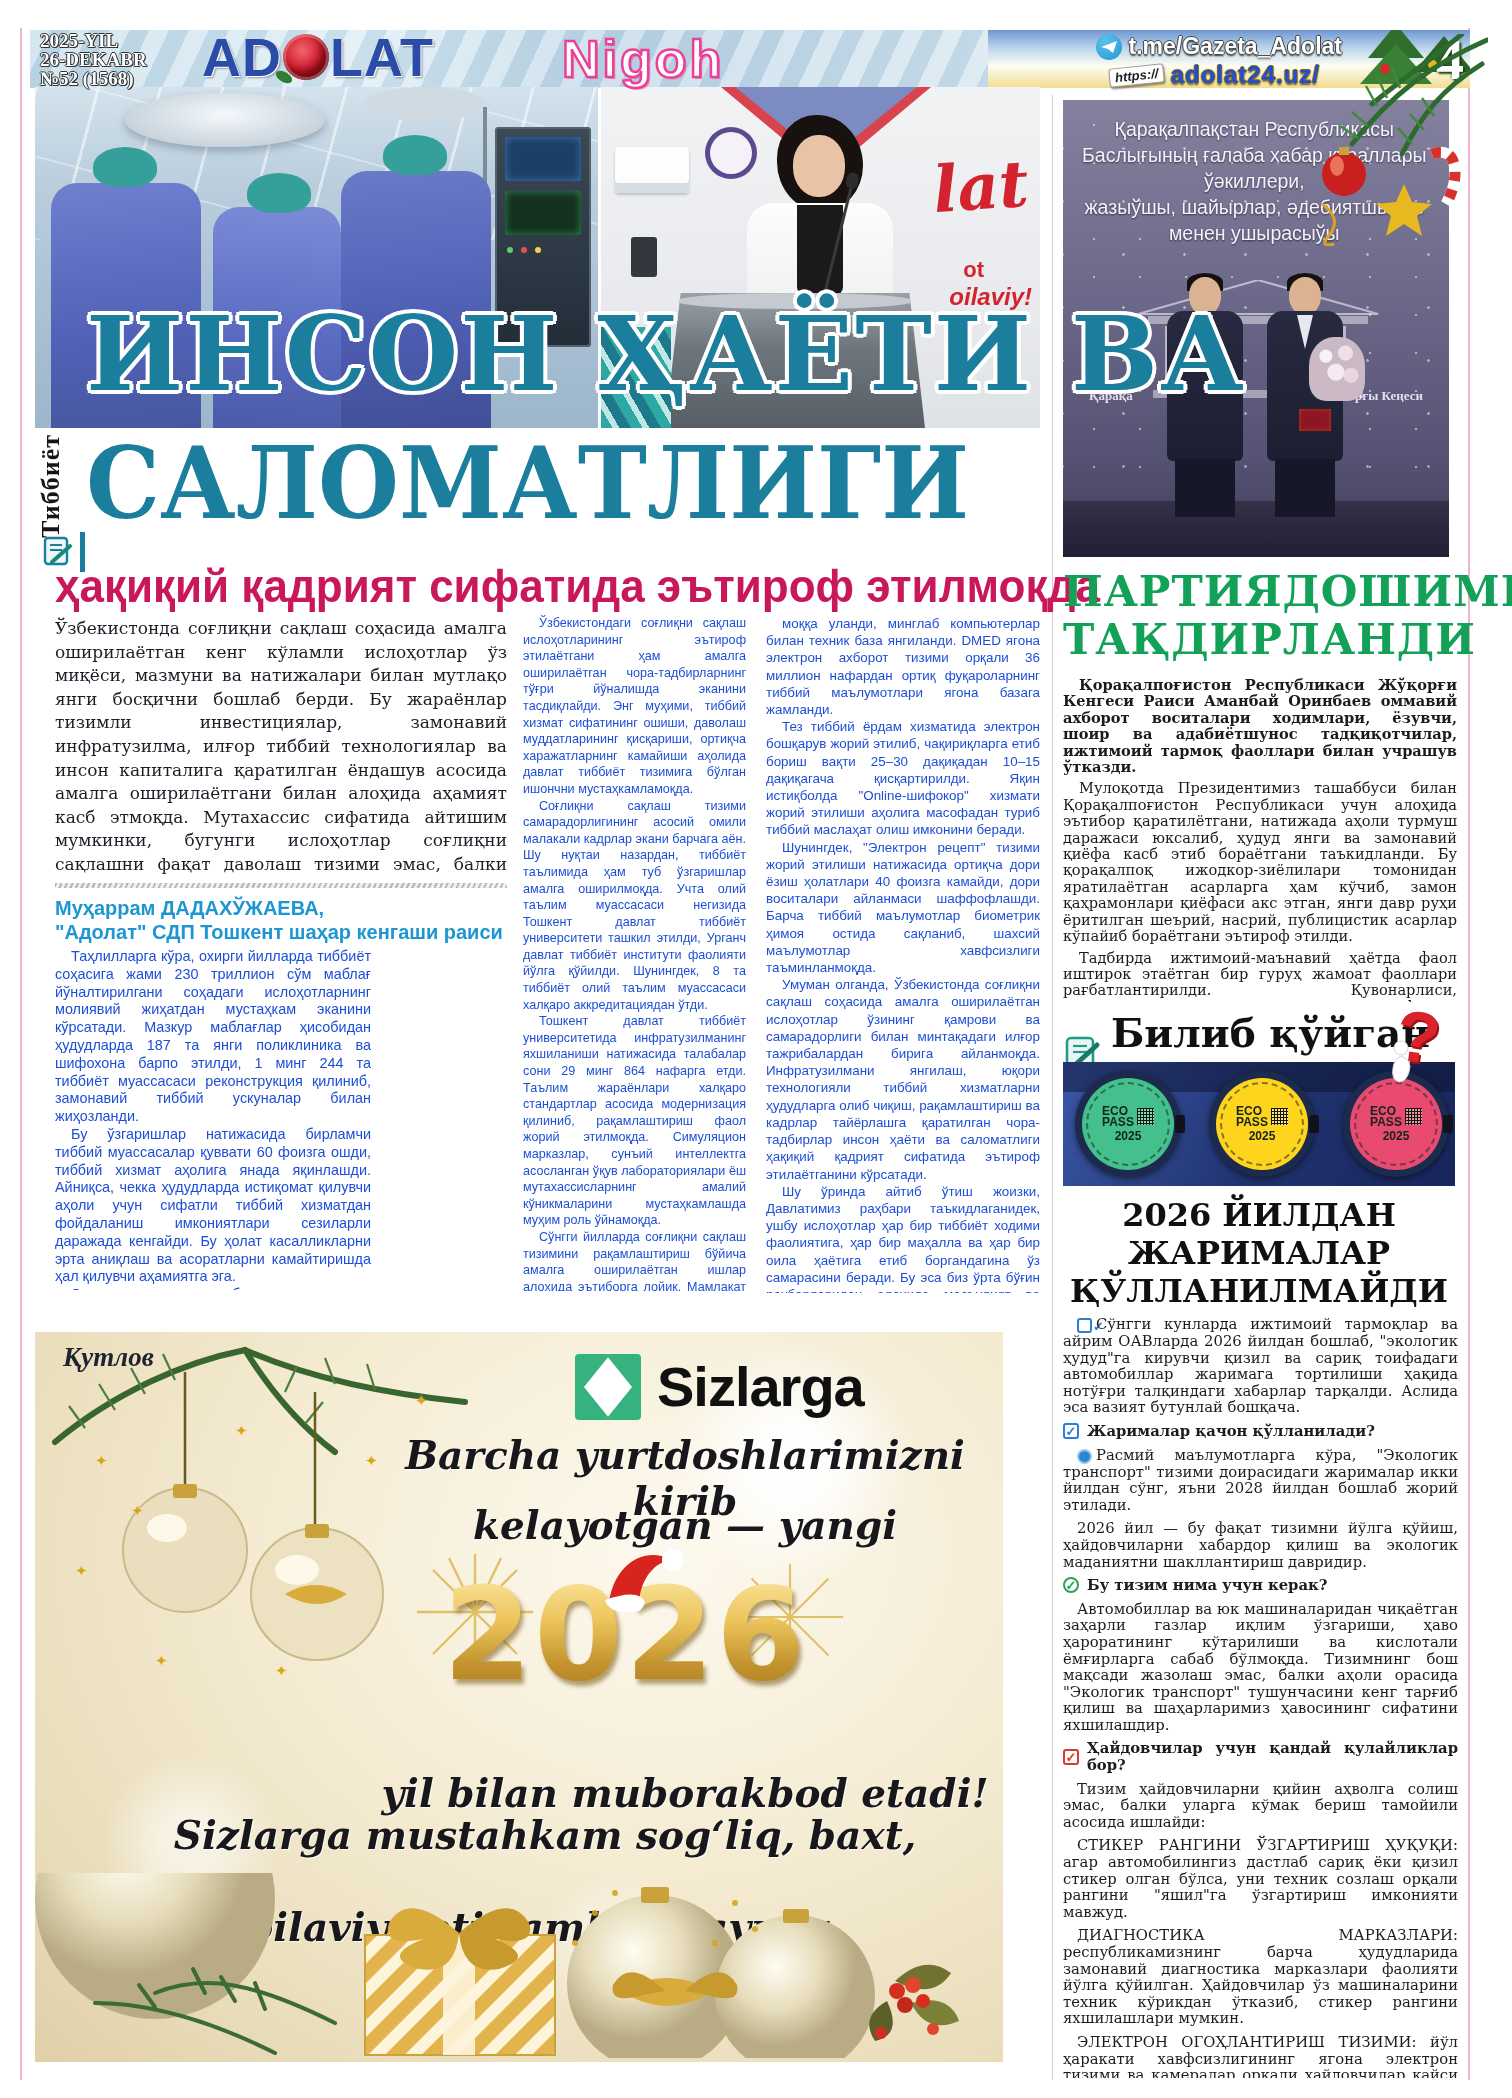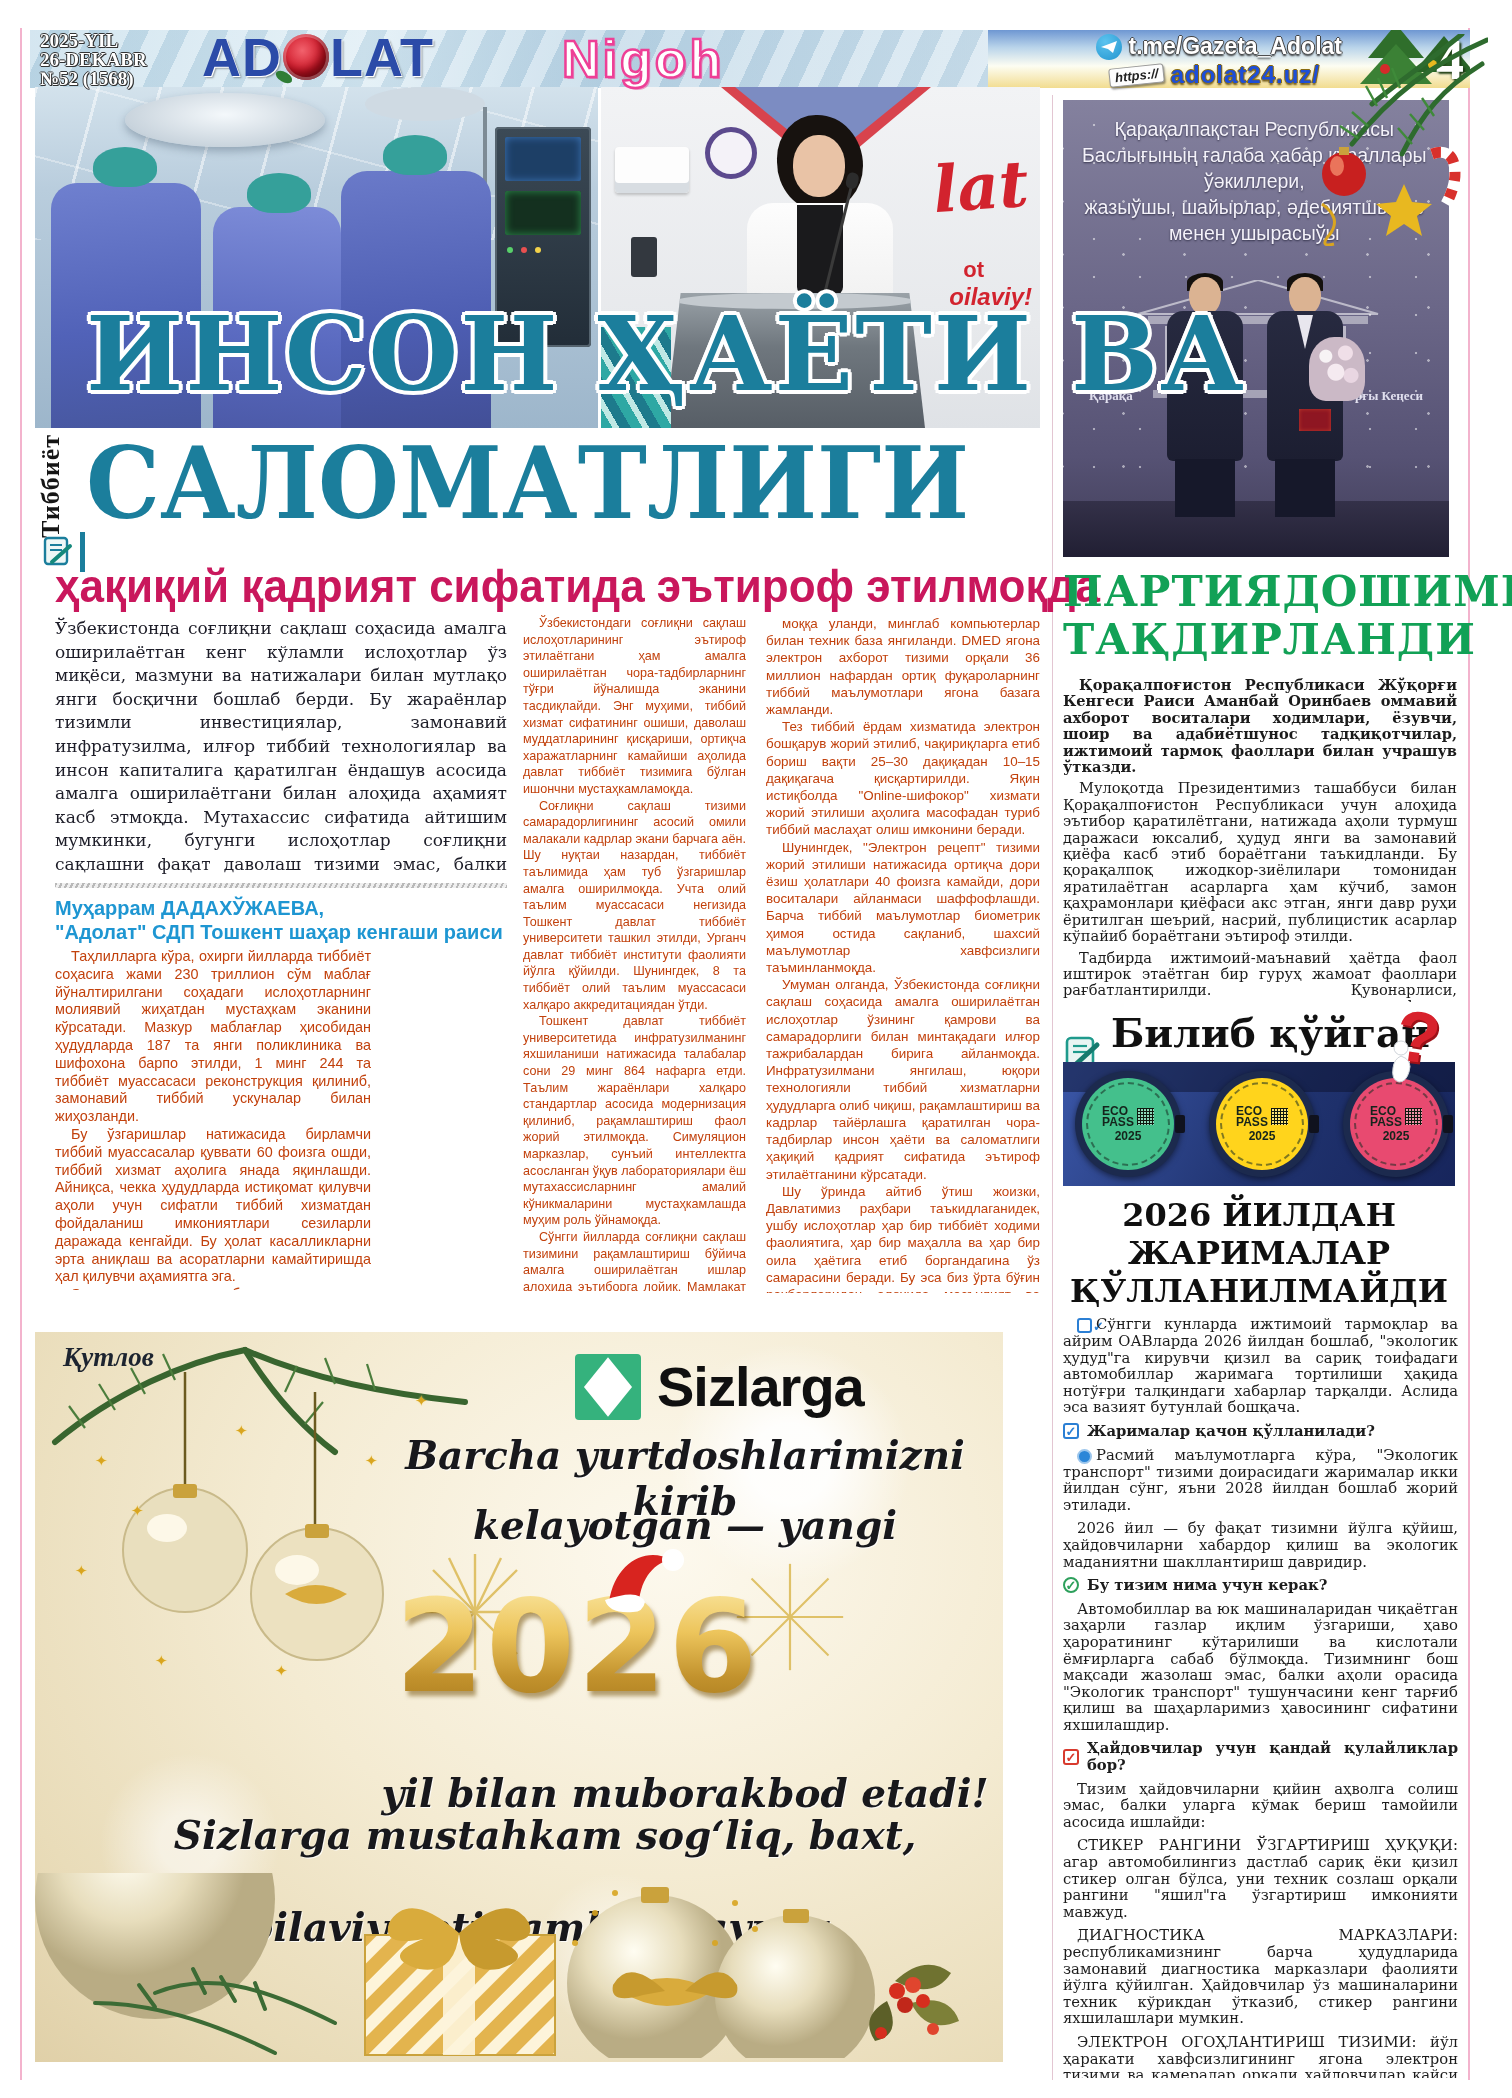"Ўзбекистондаги соғлиқни сақлаш" .newscol p { color: #c2410c -> #1d4ed8 }
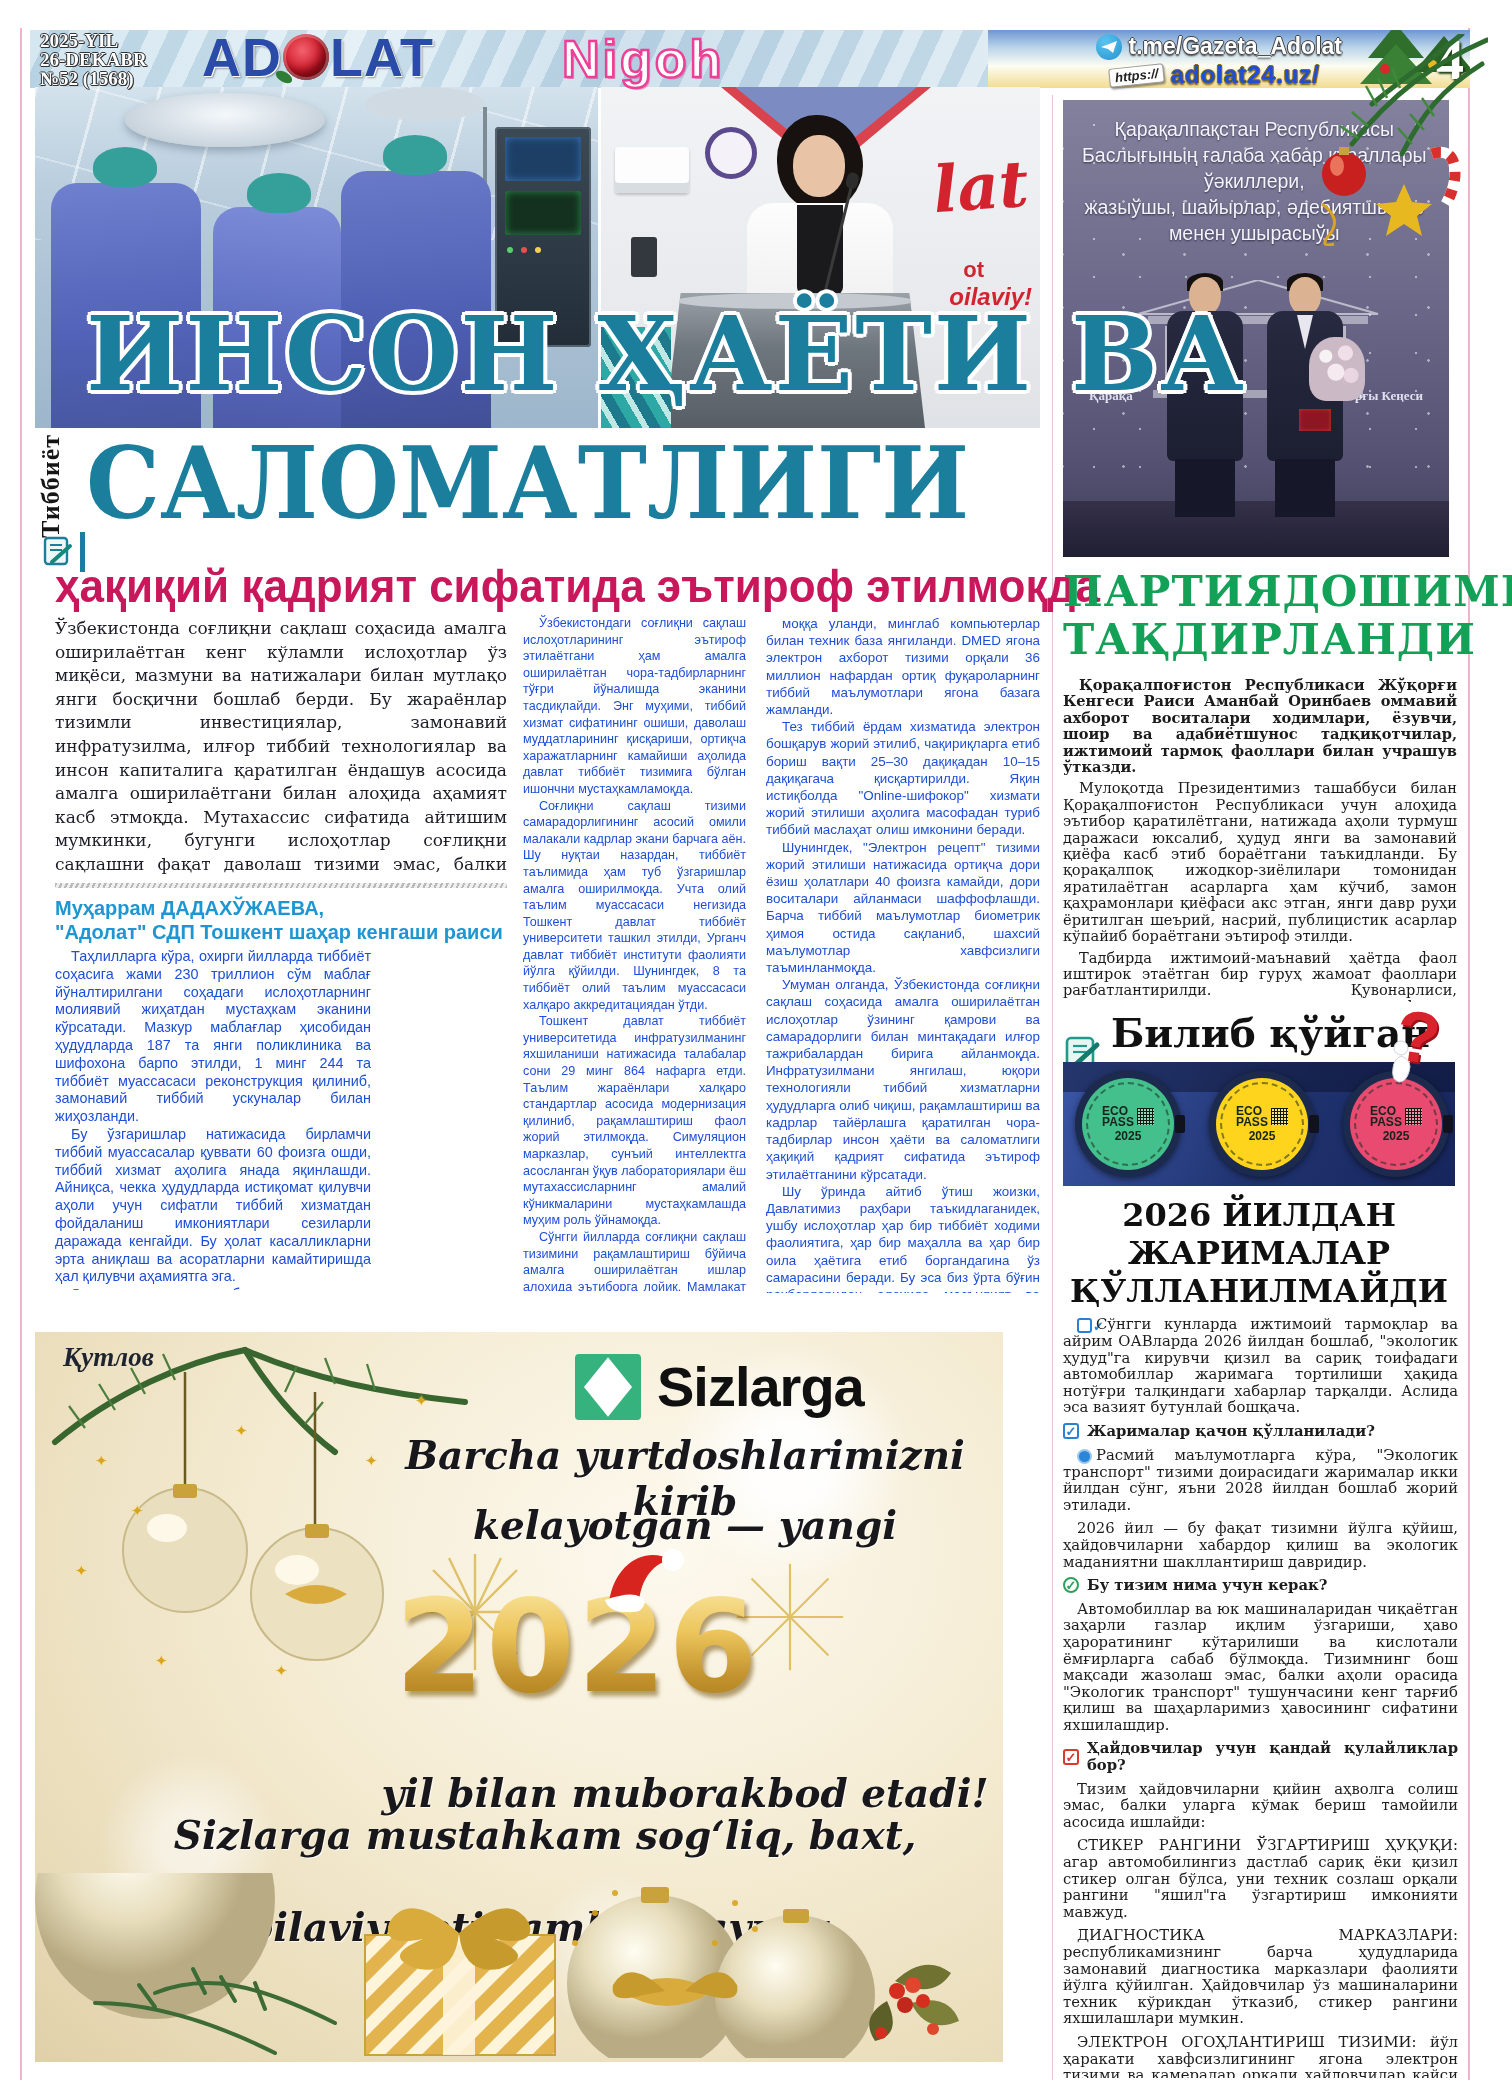"2026" .year3d { text-align: left -> center; top: 240px -> 228px }
